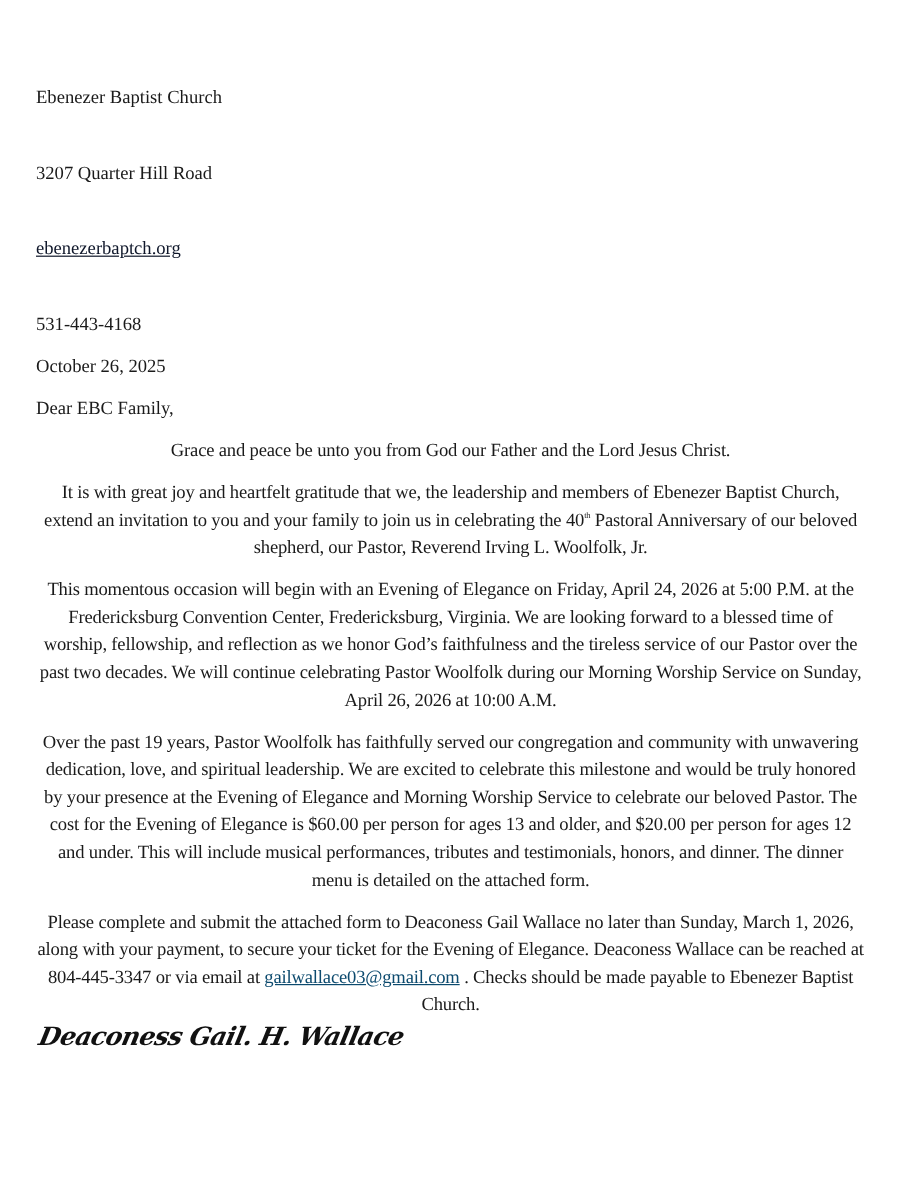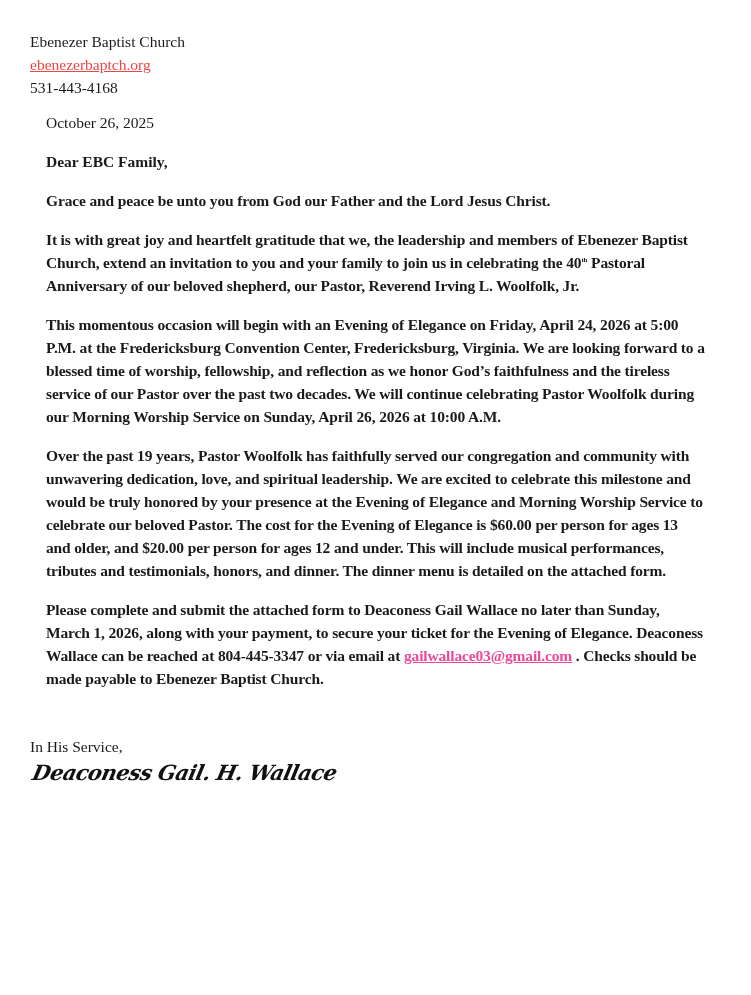"Ebenezer Baptist Church" .letterhead div { margin-top: none -> 40px }
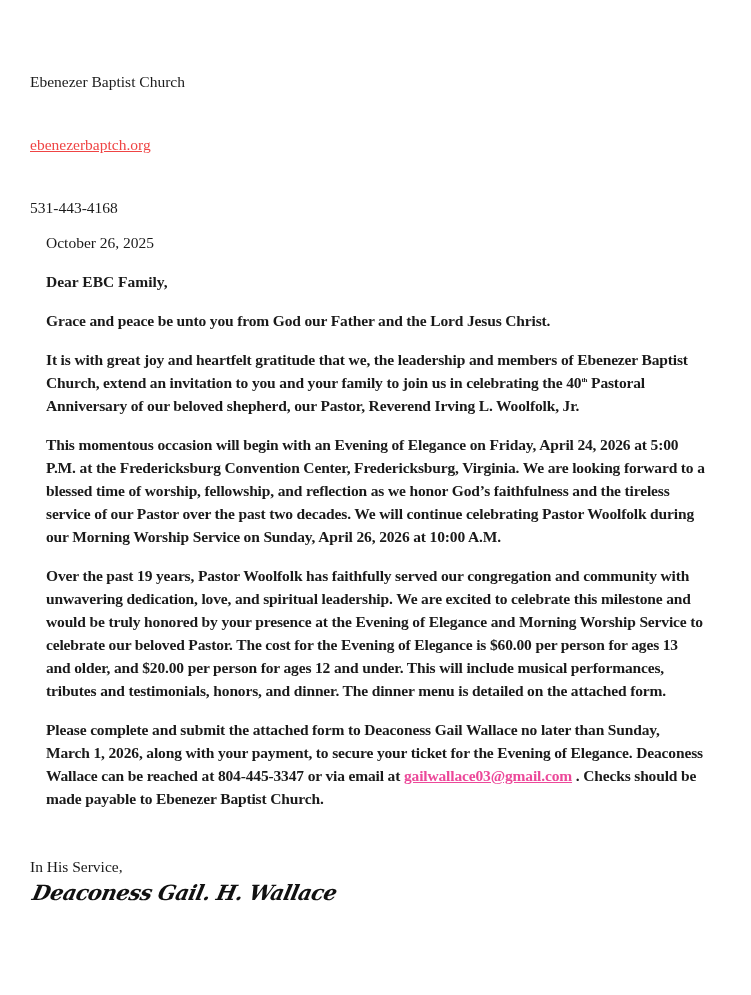"3207 Quarter Hill Road" div { html: none -> <div>3207 Quarter Hill Road</div> }
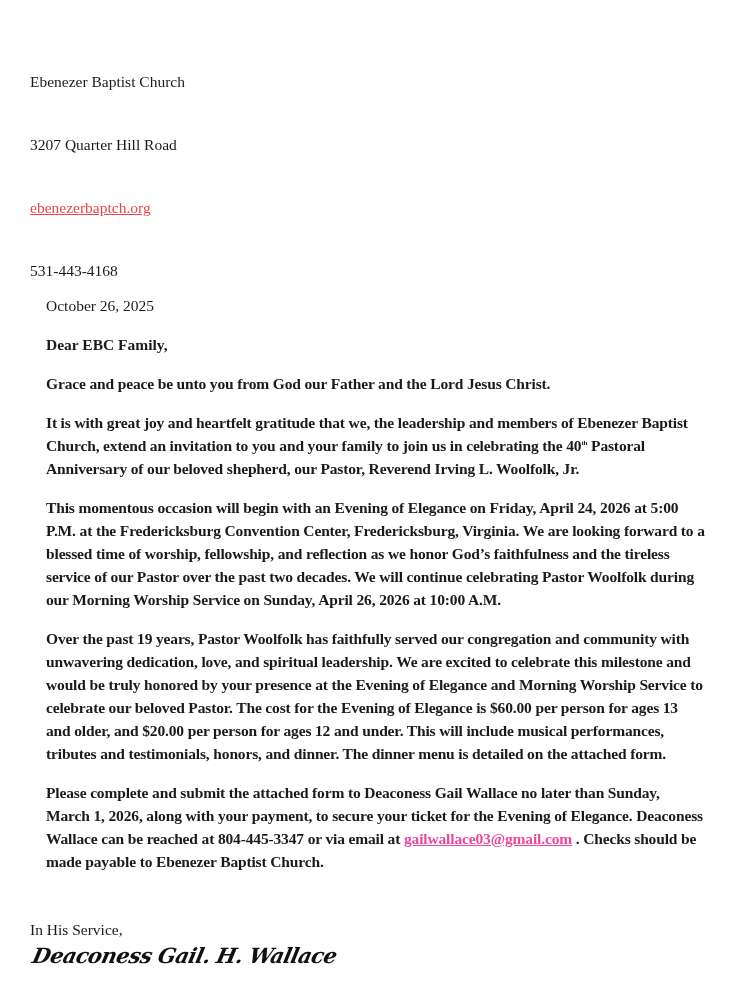"ebenezerbaptch.org" .link { color: #ef4444 -> #0f172a }
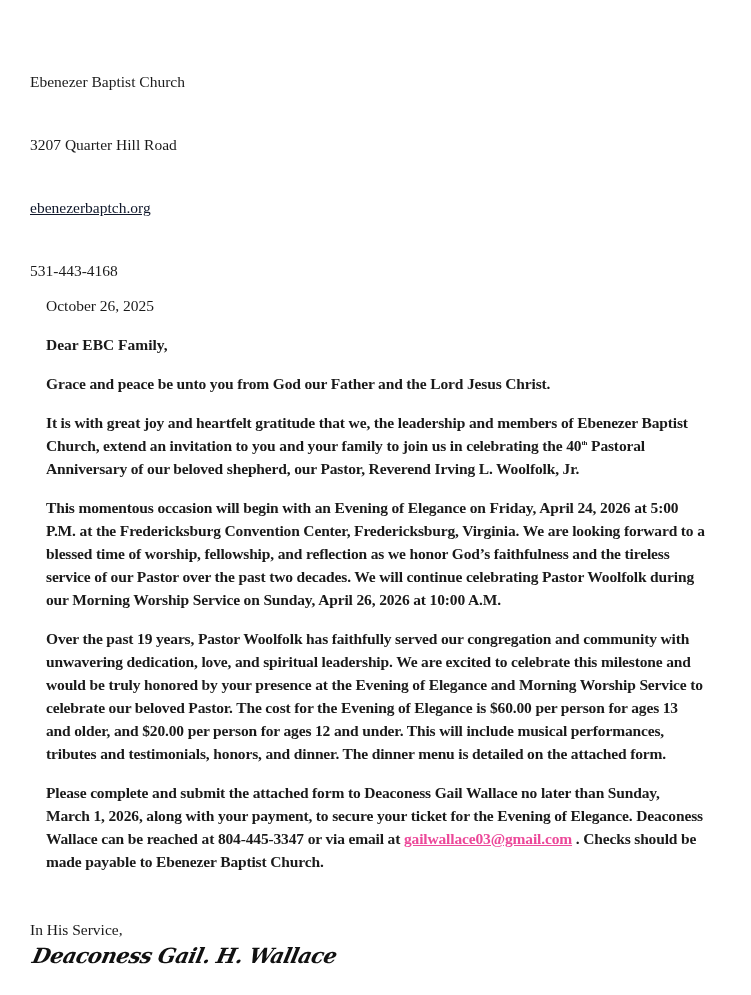"October 26, 2025" .block { margin: 16px -> 0 }
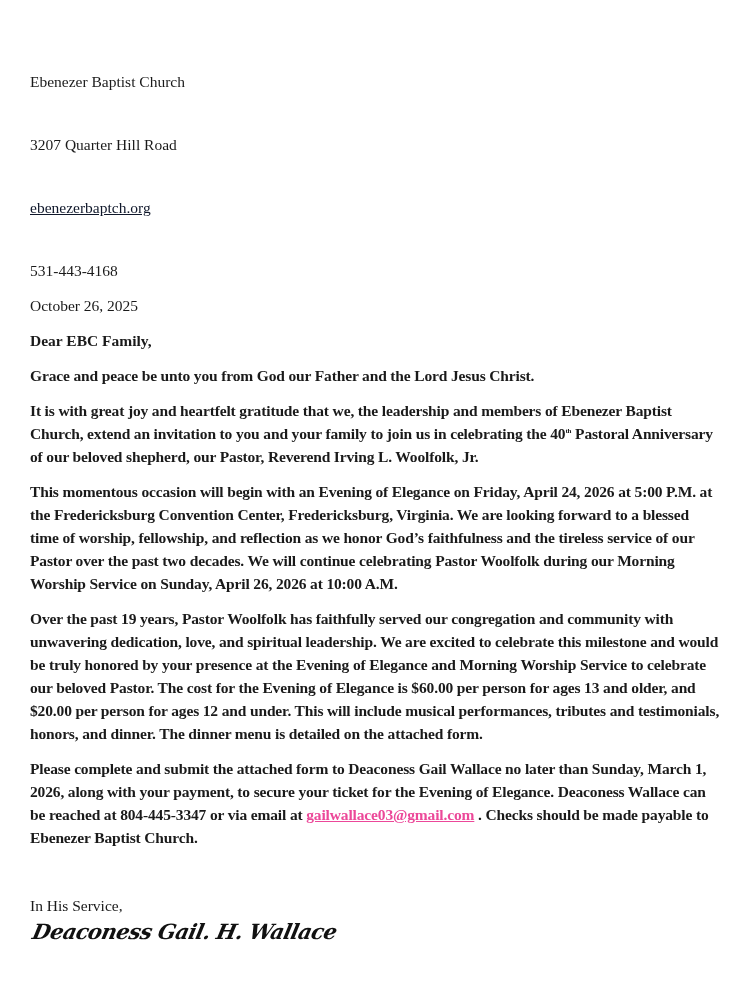"Dear EBC Family," .salutation { font-weight: bold -> none }
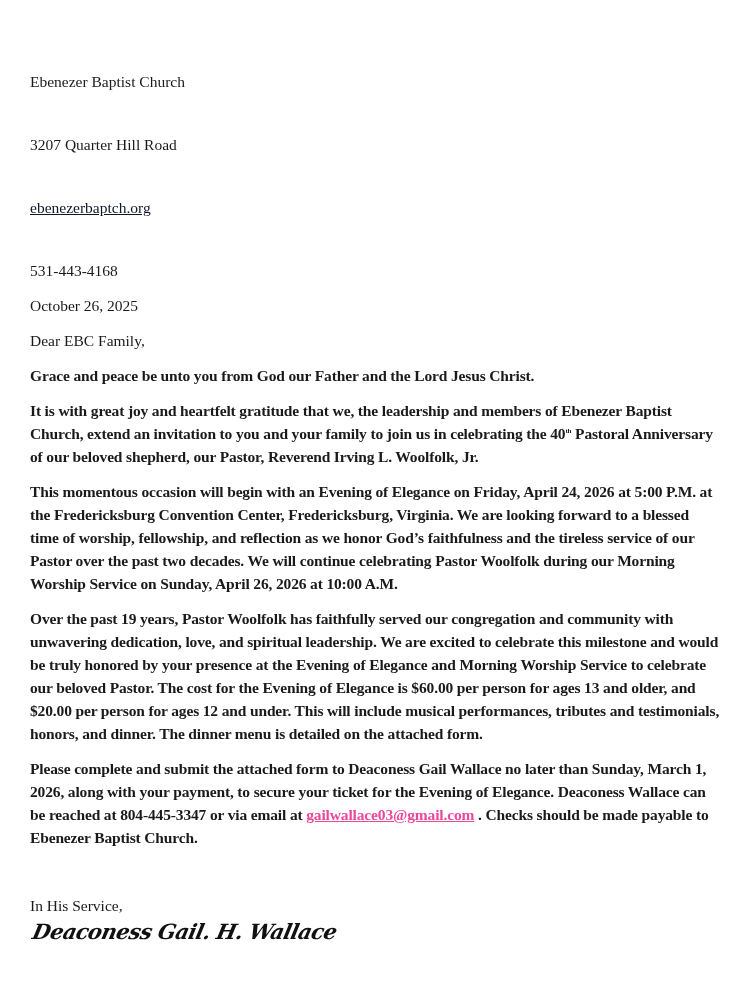"Grace and peace be unto" .para { font-weight: bold -> none; text-align: left -> center }
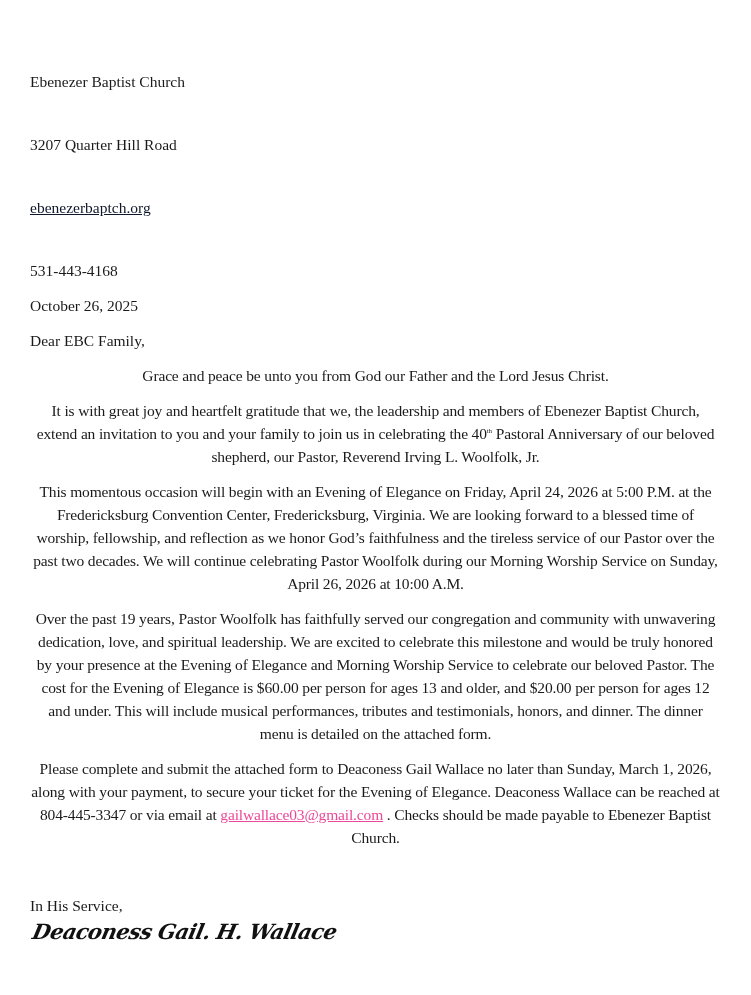"gailwallace03@gmail.com" .link.email { color: #ec4899 -> #0c4a6e }
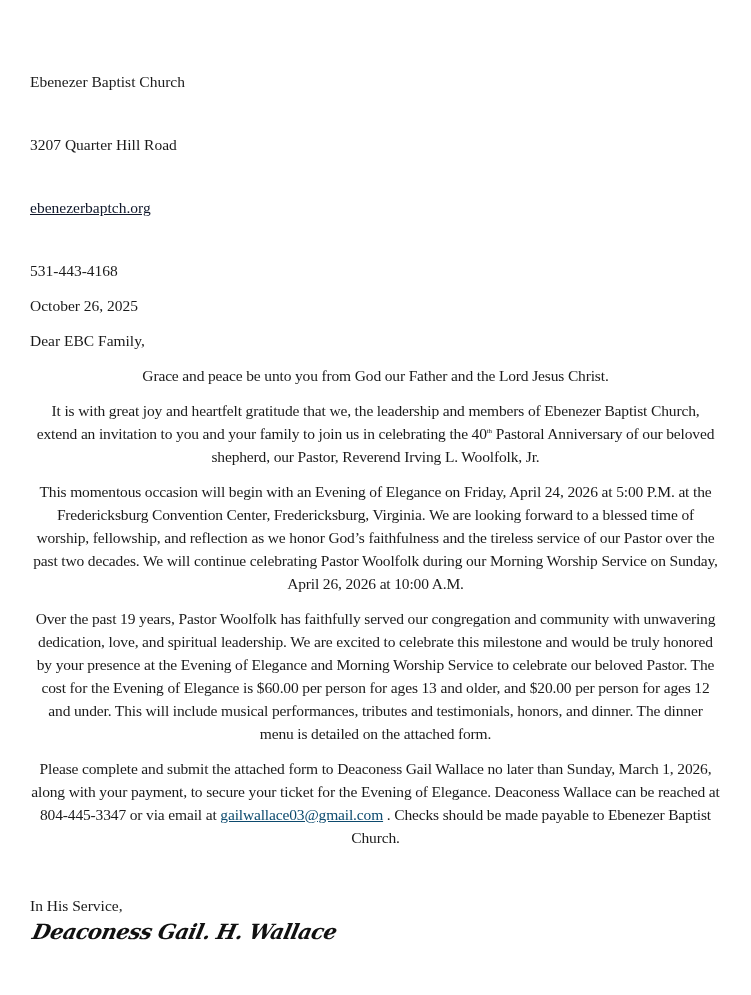"In His Service," div.closing { html: <div>In His Service,</div> -> none }
